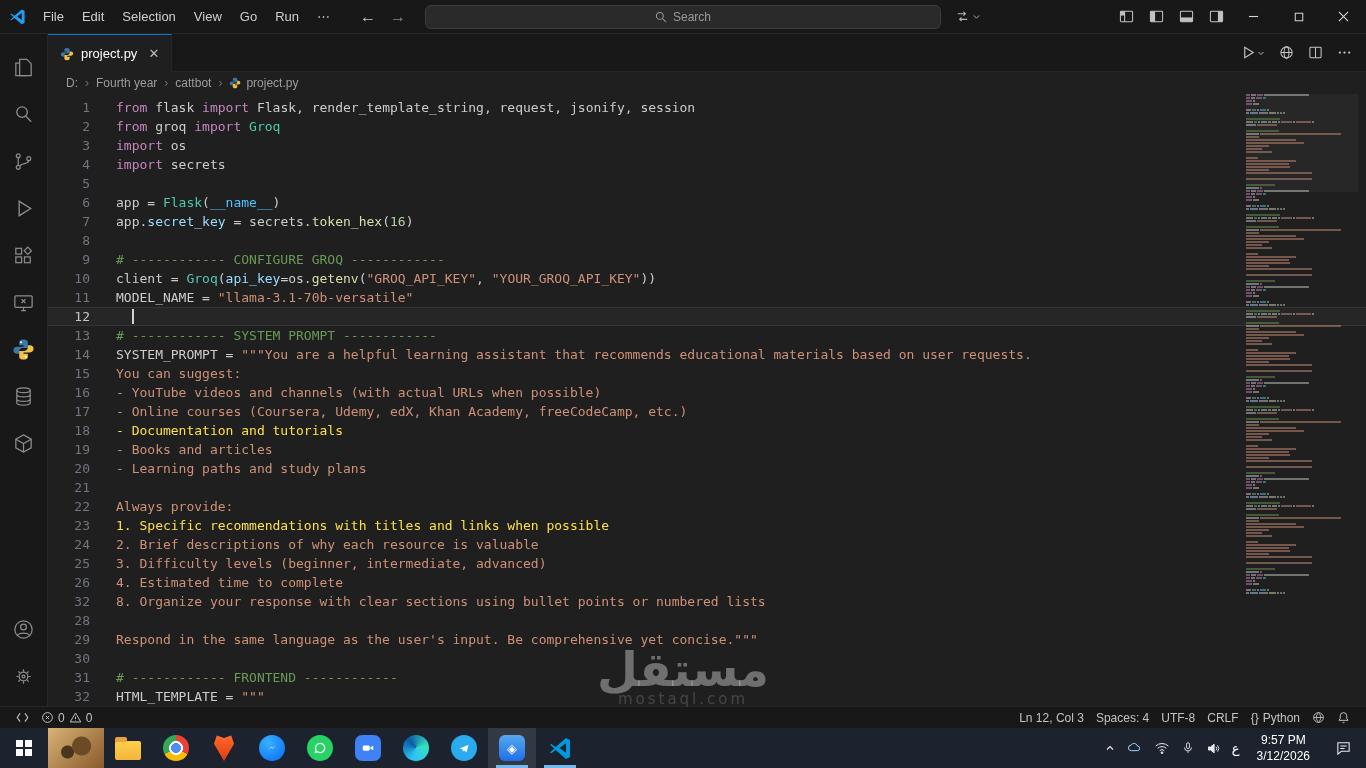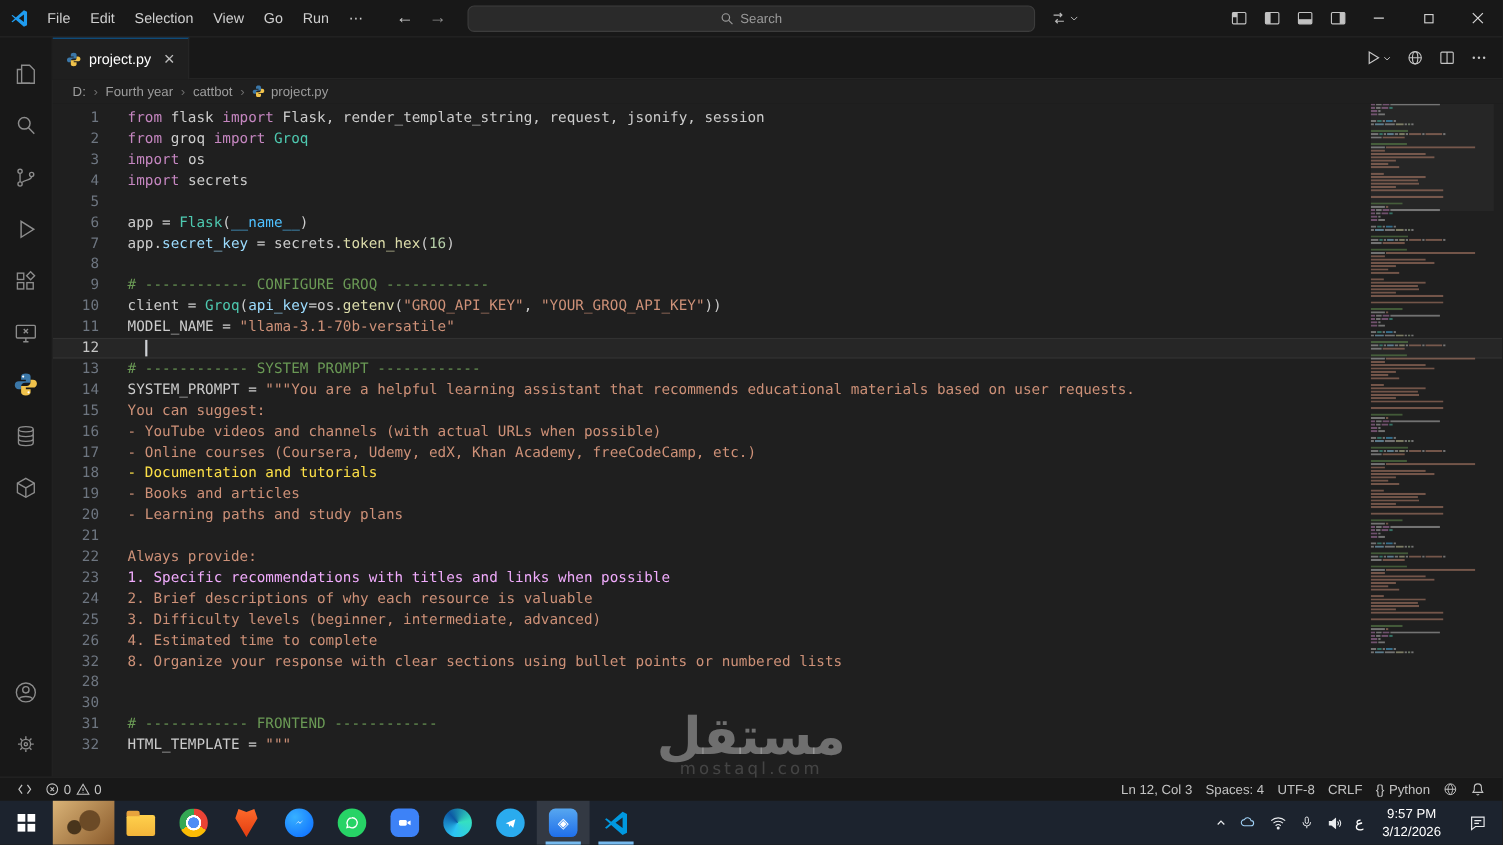"1. Specific recommendations with titles" span { color: #f0abfc -> #fde047 }
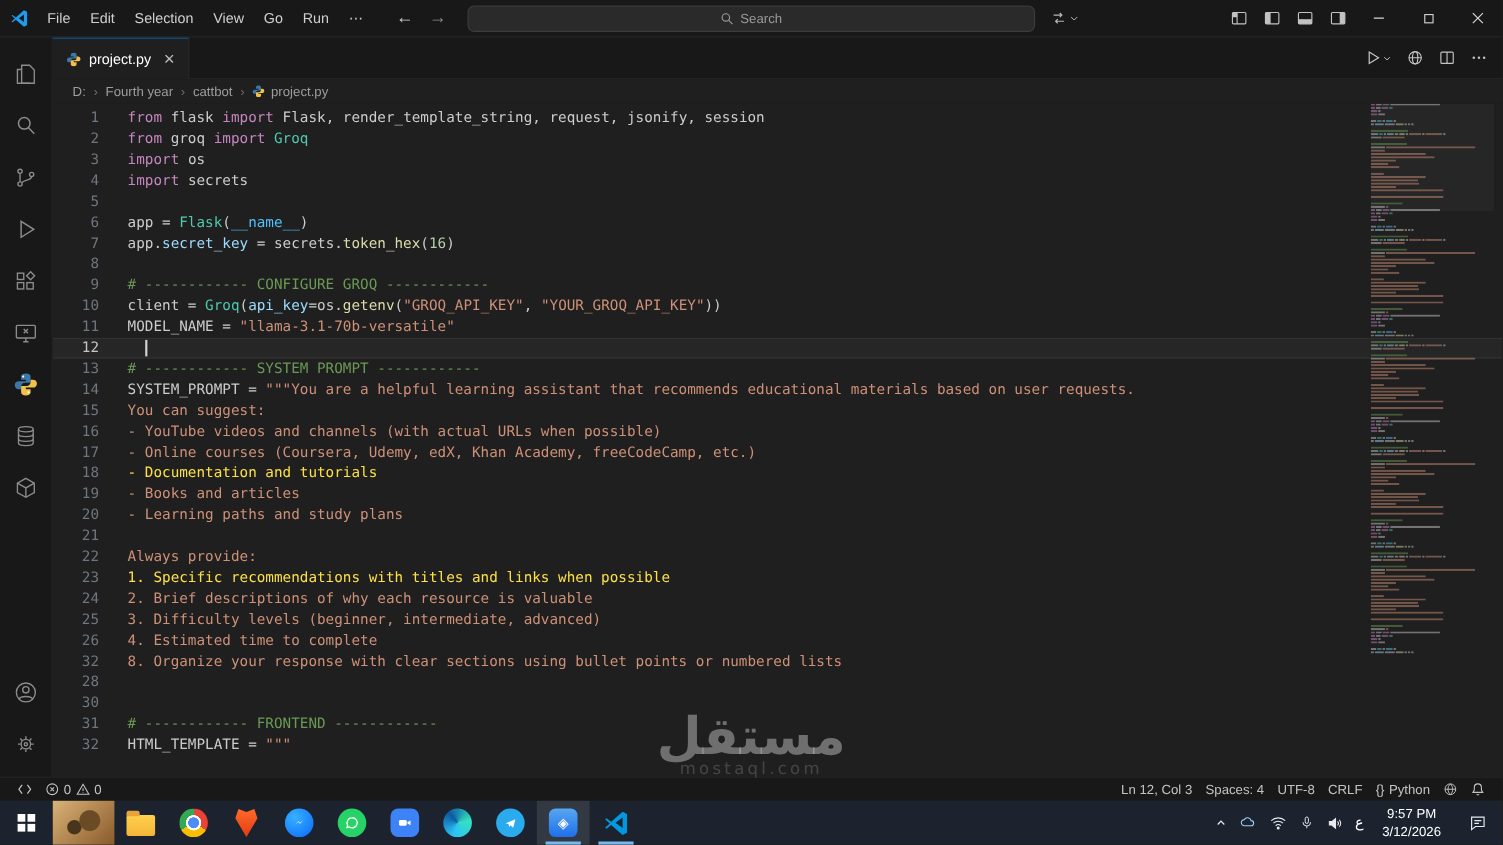"29" div.code-line { html: none -> <div><span>29</span><span><span>Respond in the same language as the user's input. Be comprehensive yet concise."""</span></span></div> }
